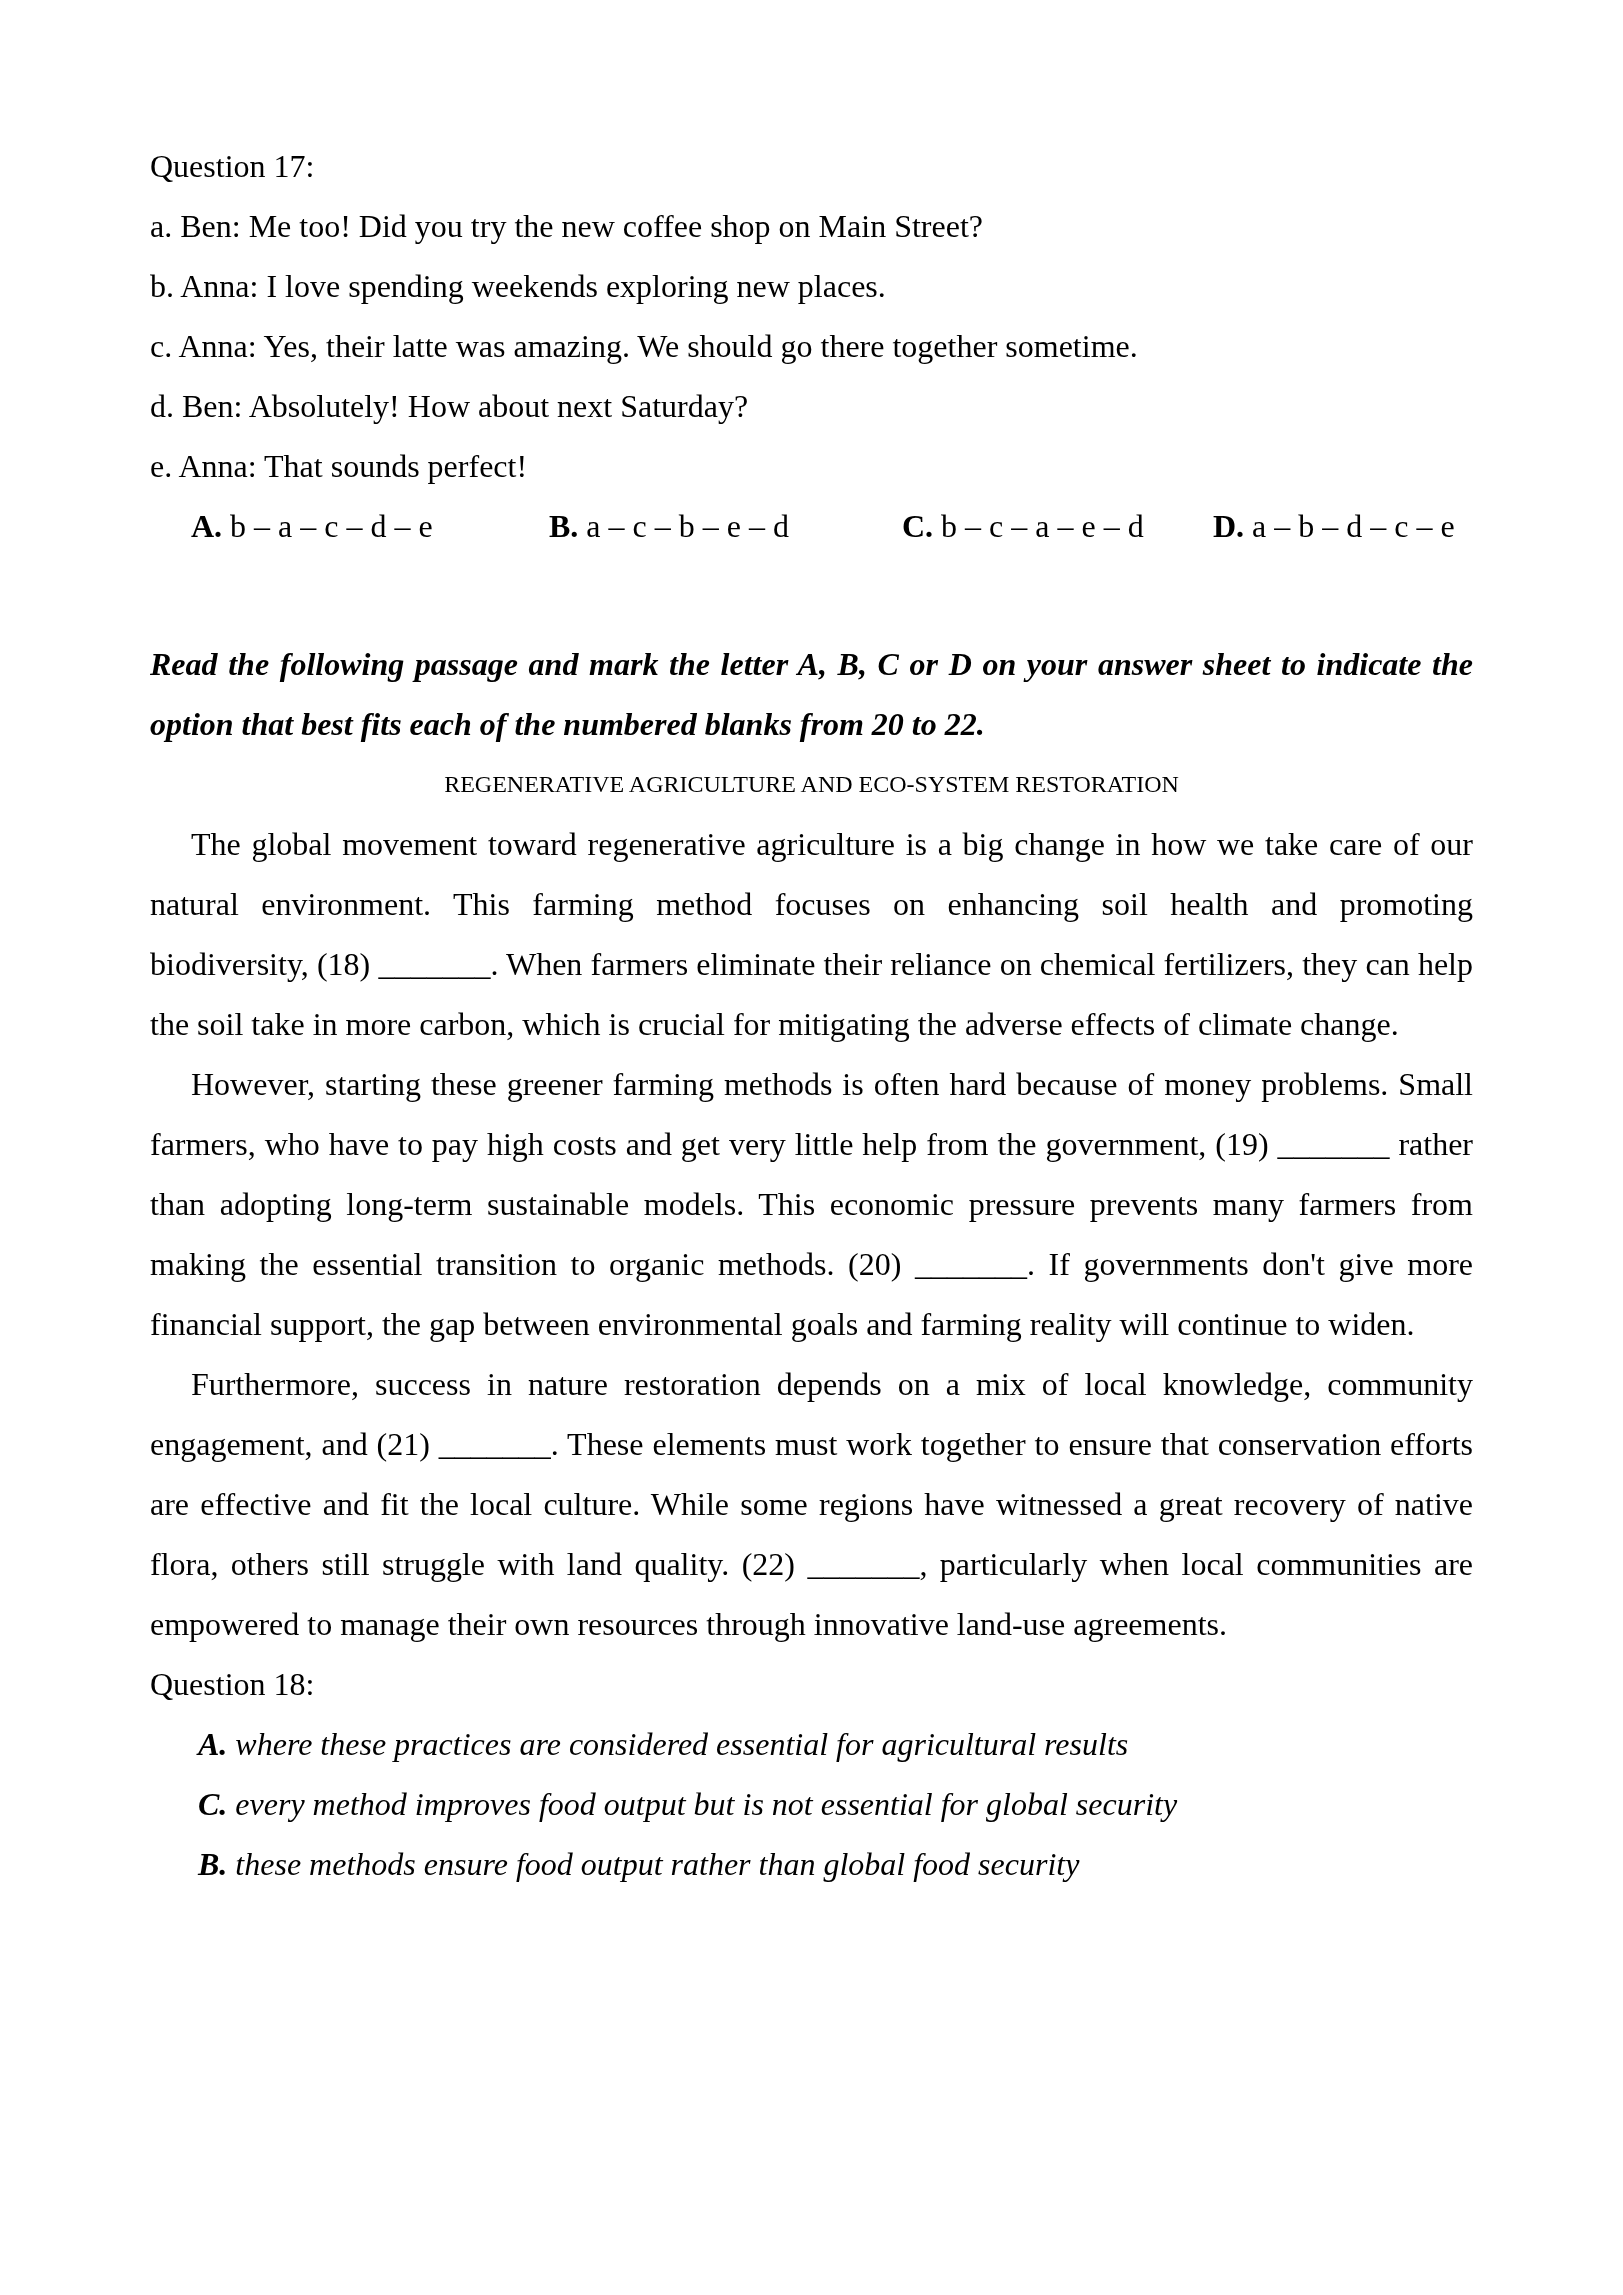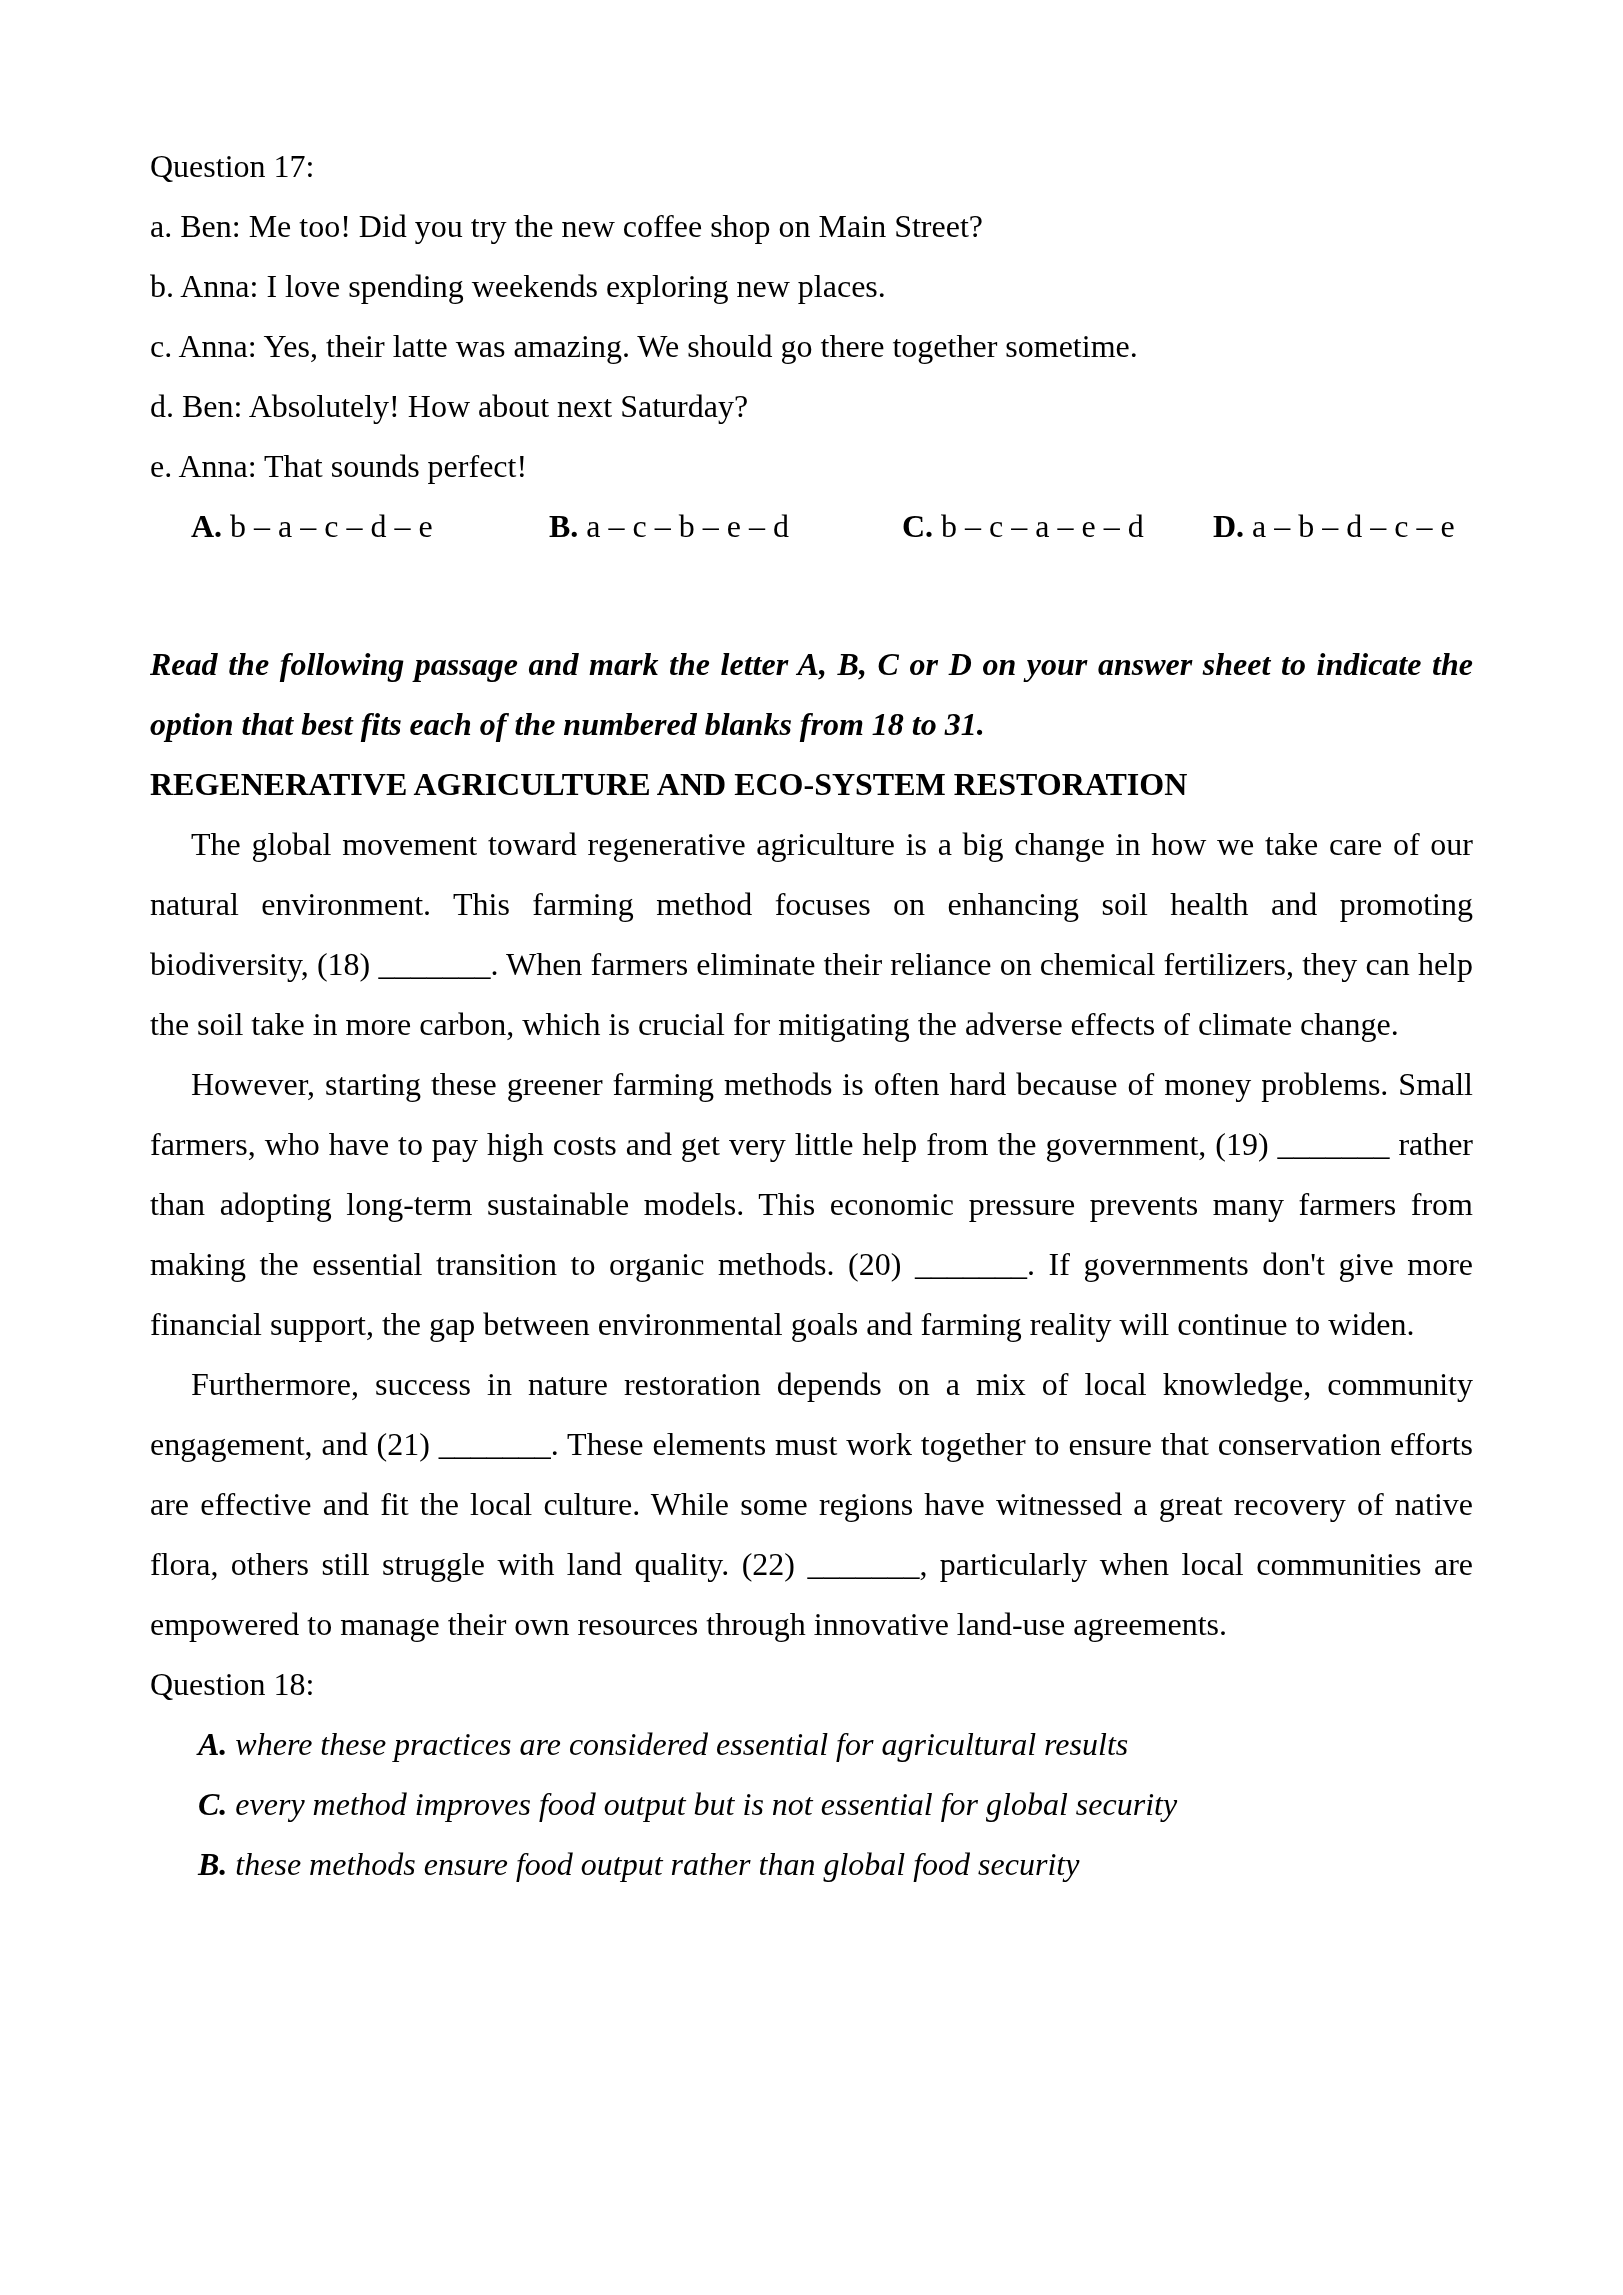"Read the following passage and" p.instruction { text: 18 to 31 -> 20 to 22 }
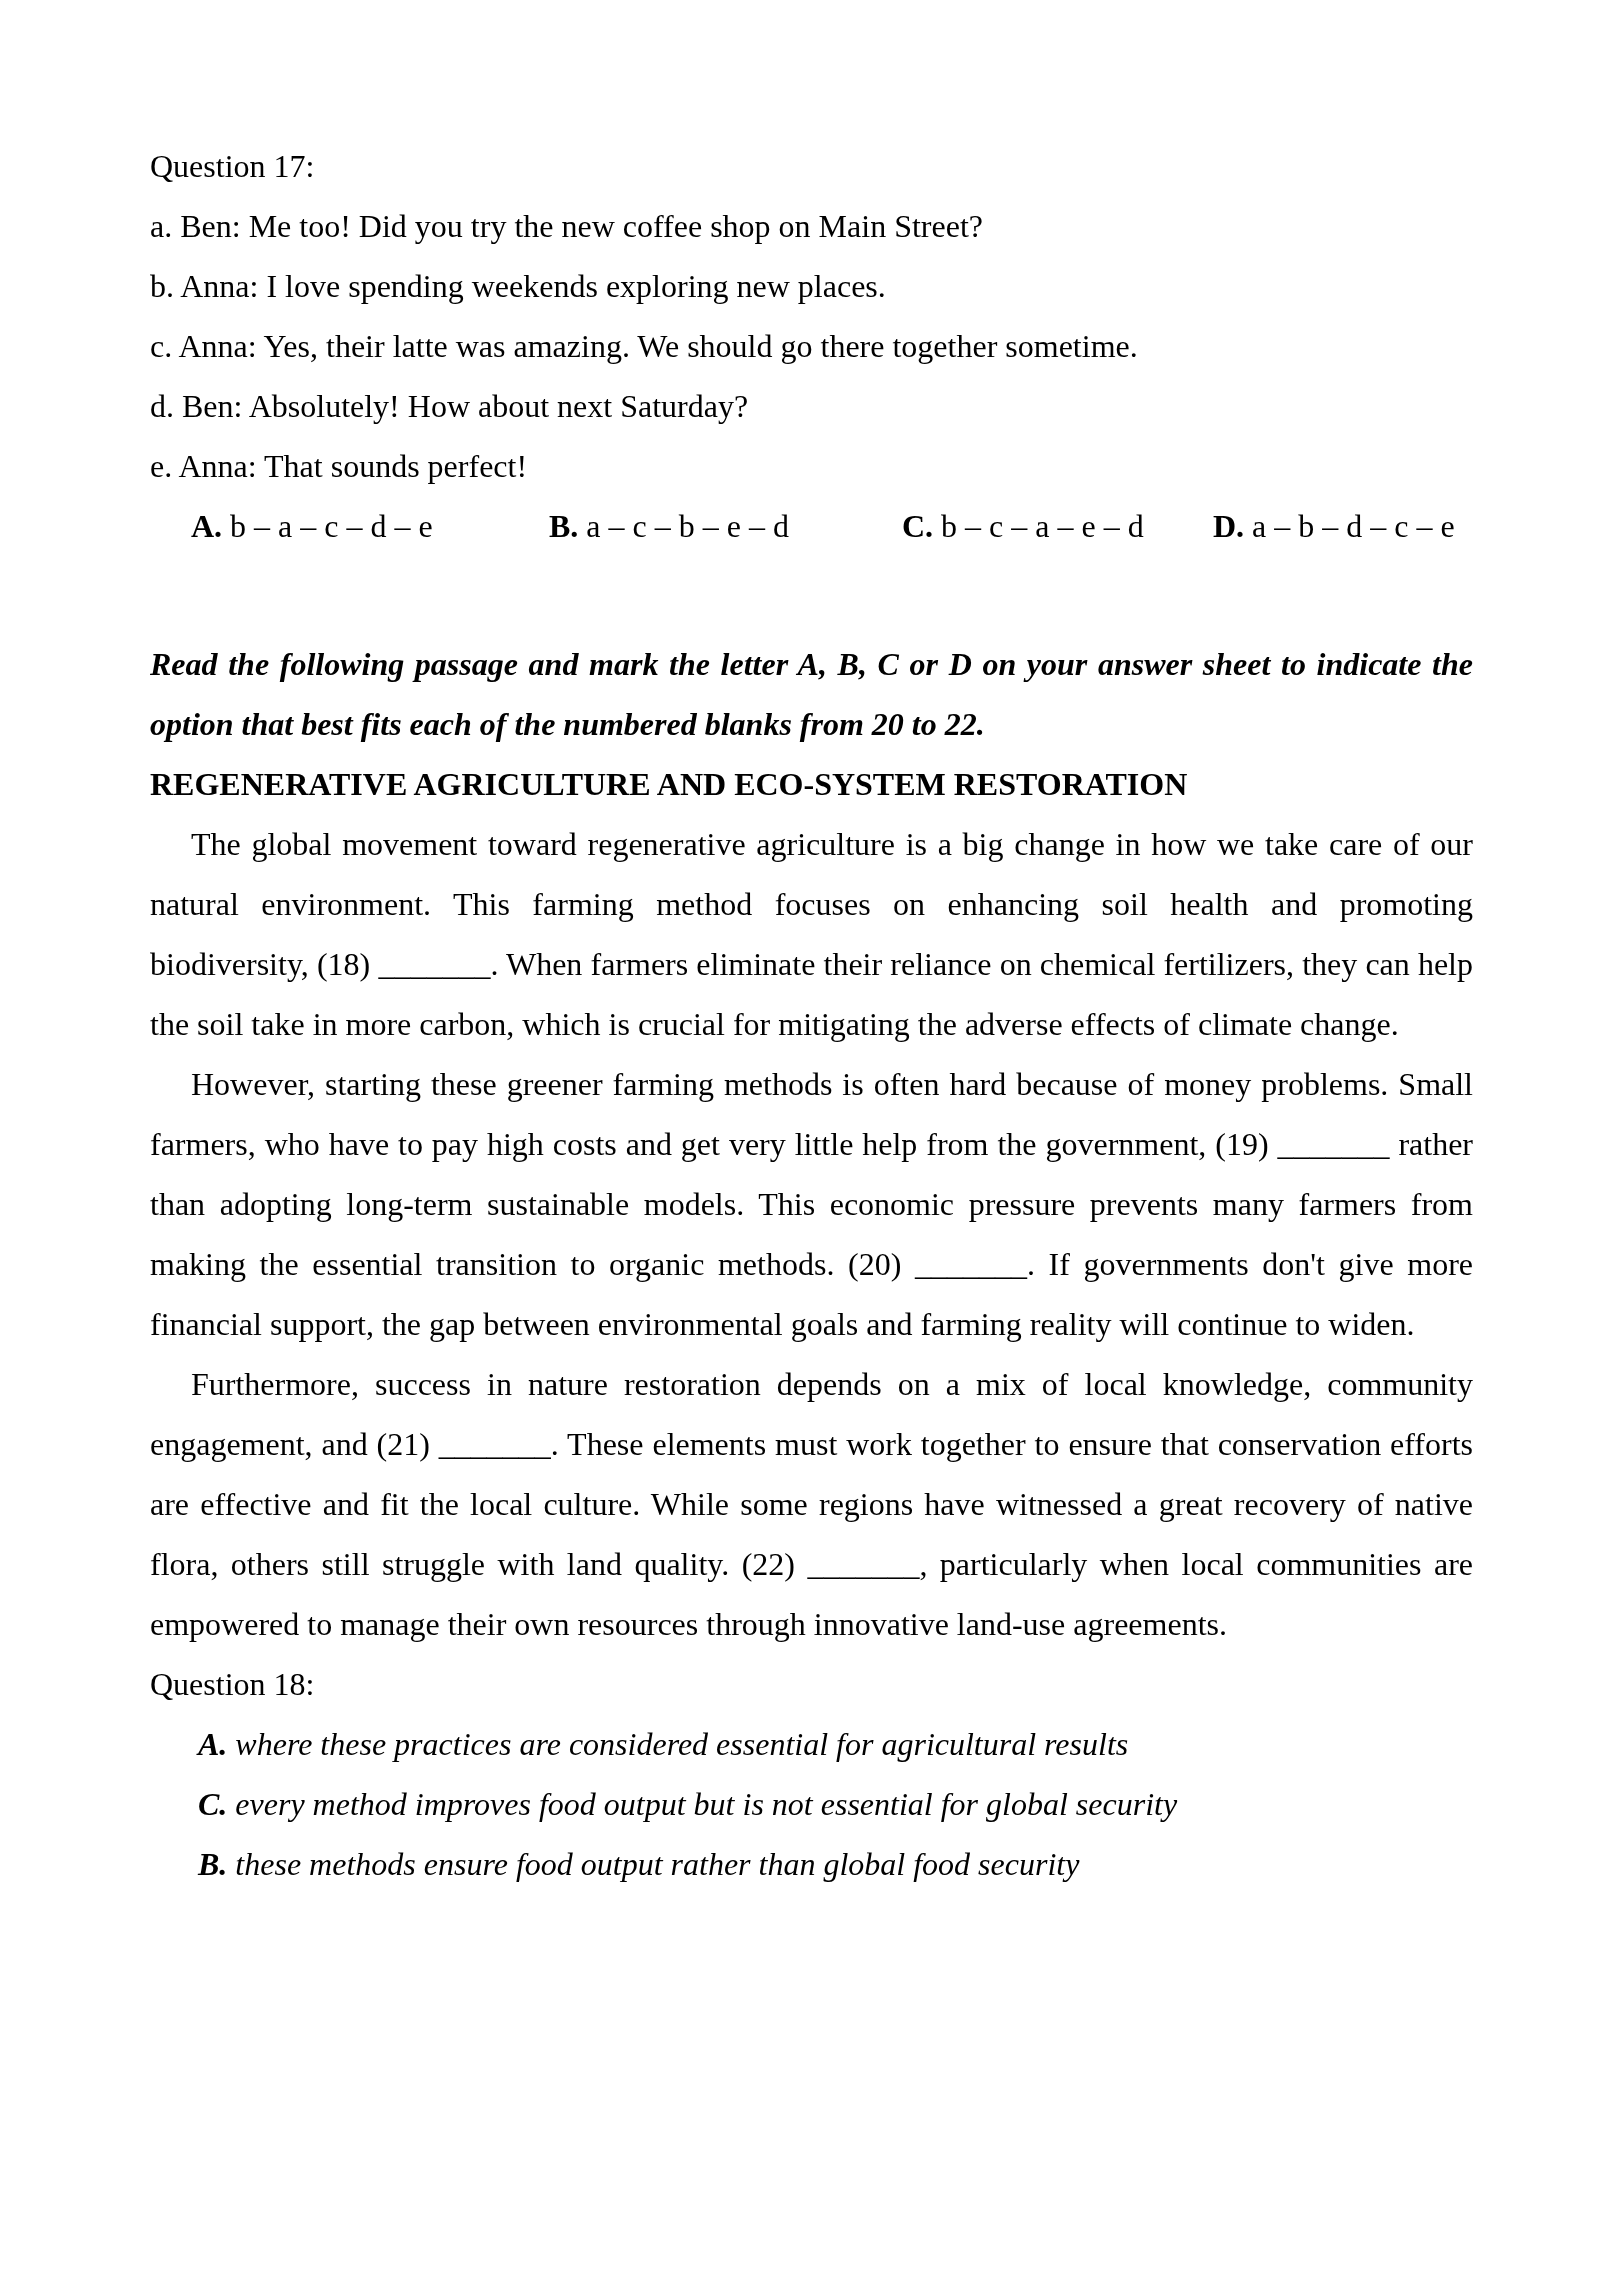"REGENERATIVE AGRICULTURE AND ECO-SYSTEM" .passage-title { font-size: 32px -> 24px; font-weight: bold -> normal; text-align: left -> center }
